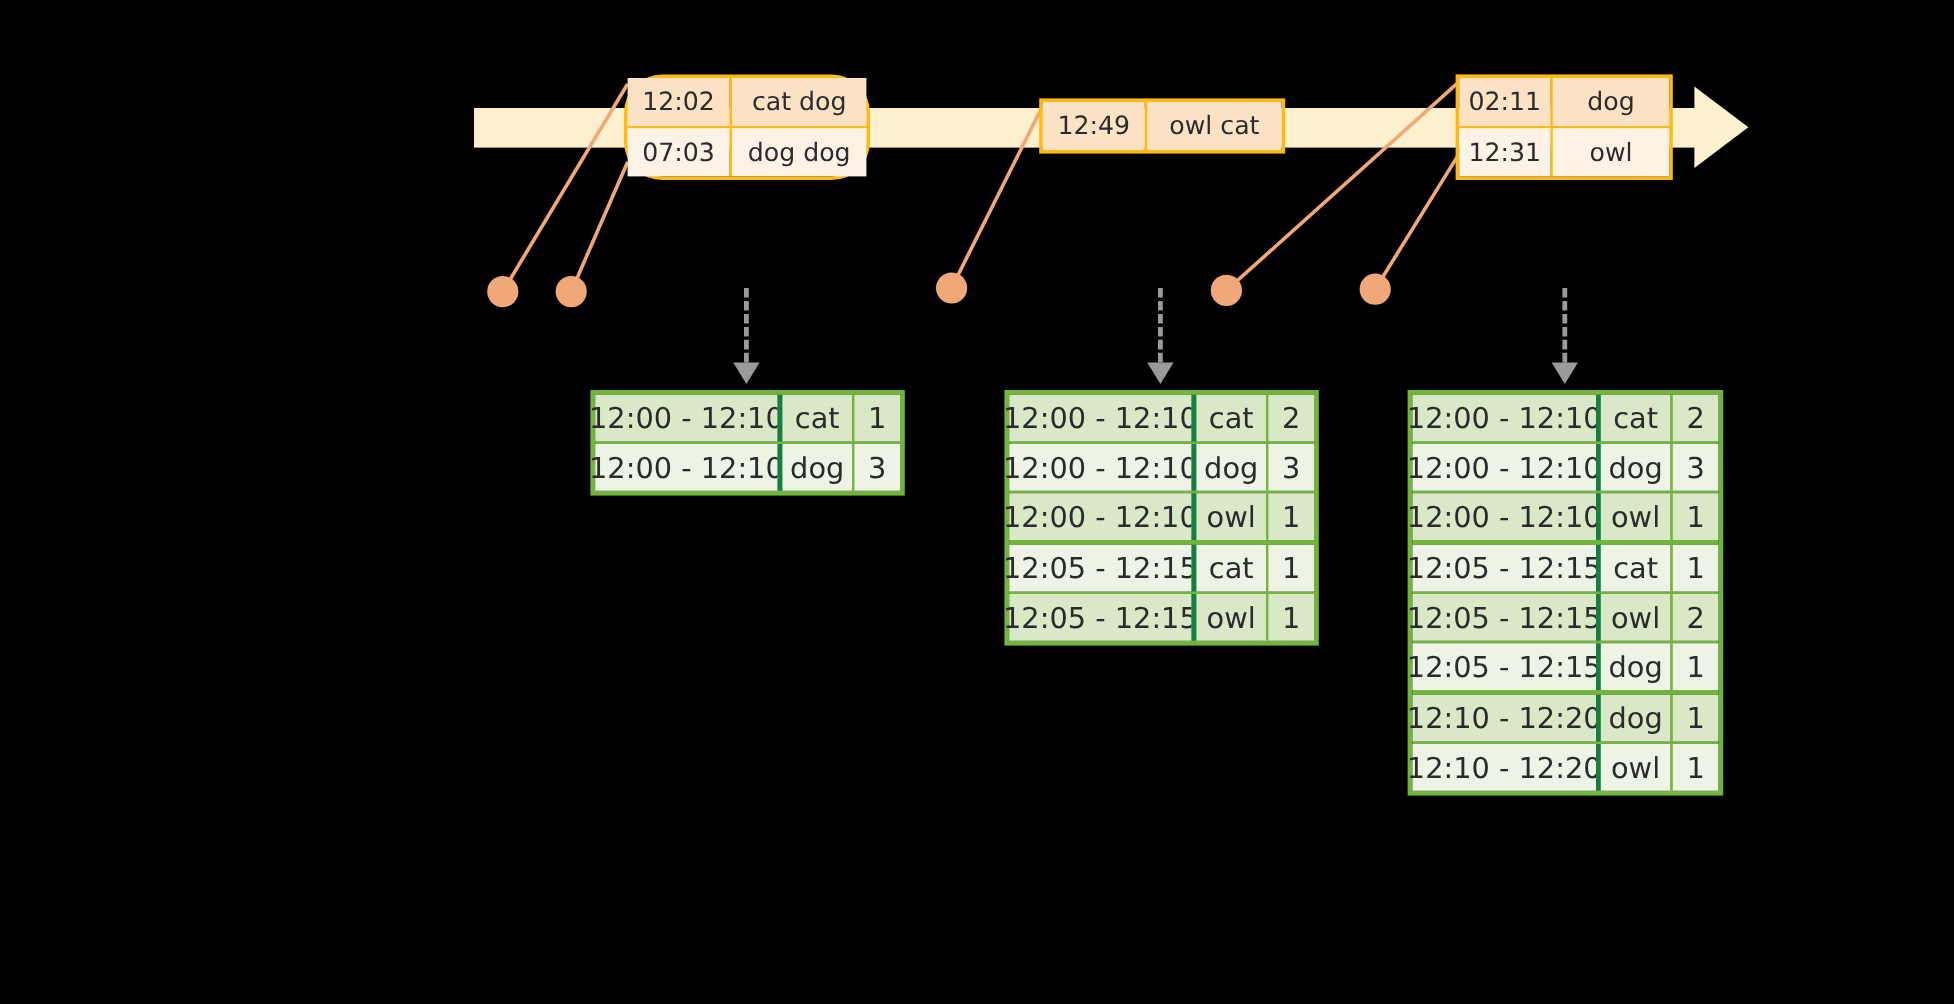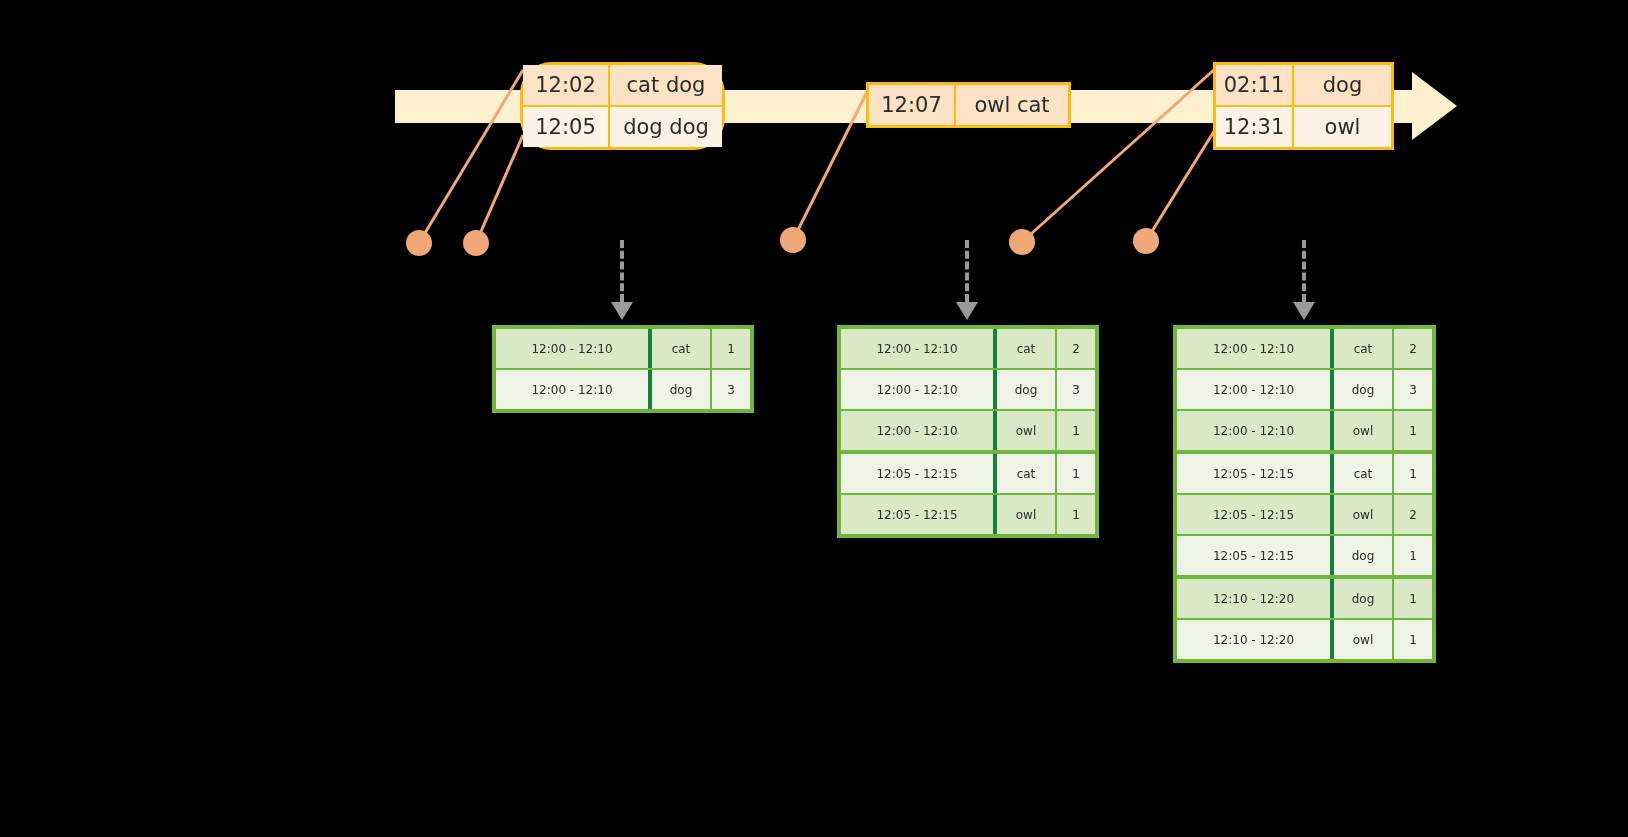"12:07" div.event-cell { text: 12:07 -> 12:49 }
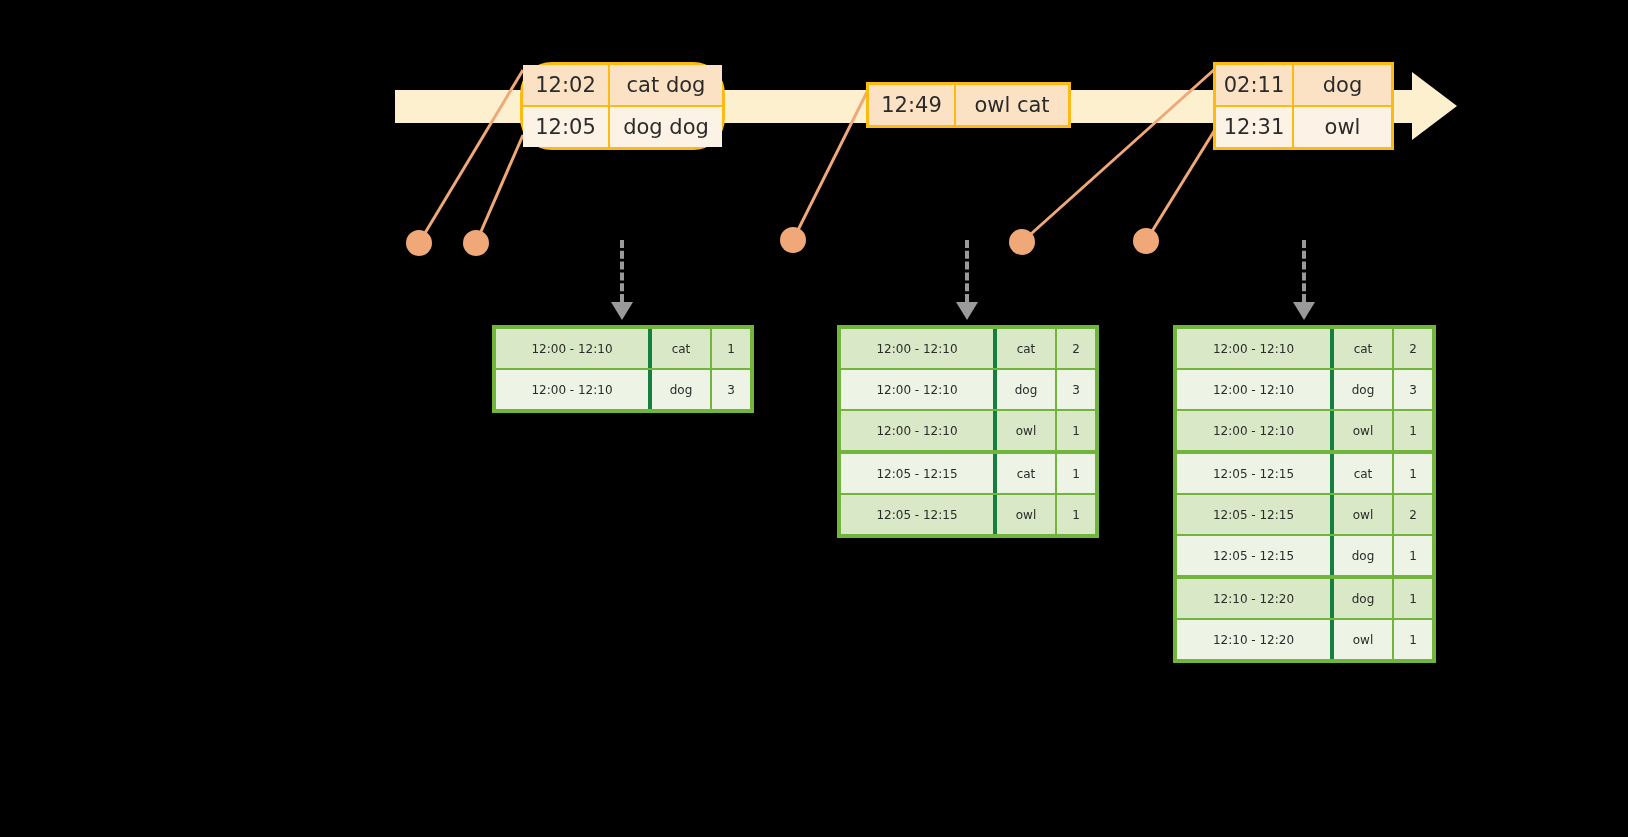"12:05" div.event-cell { text: 12:05 -> 07:03 }
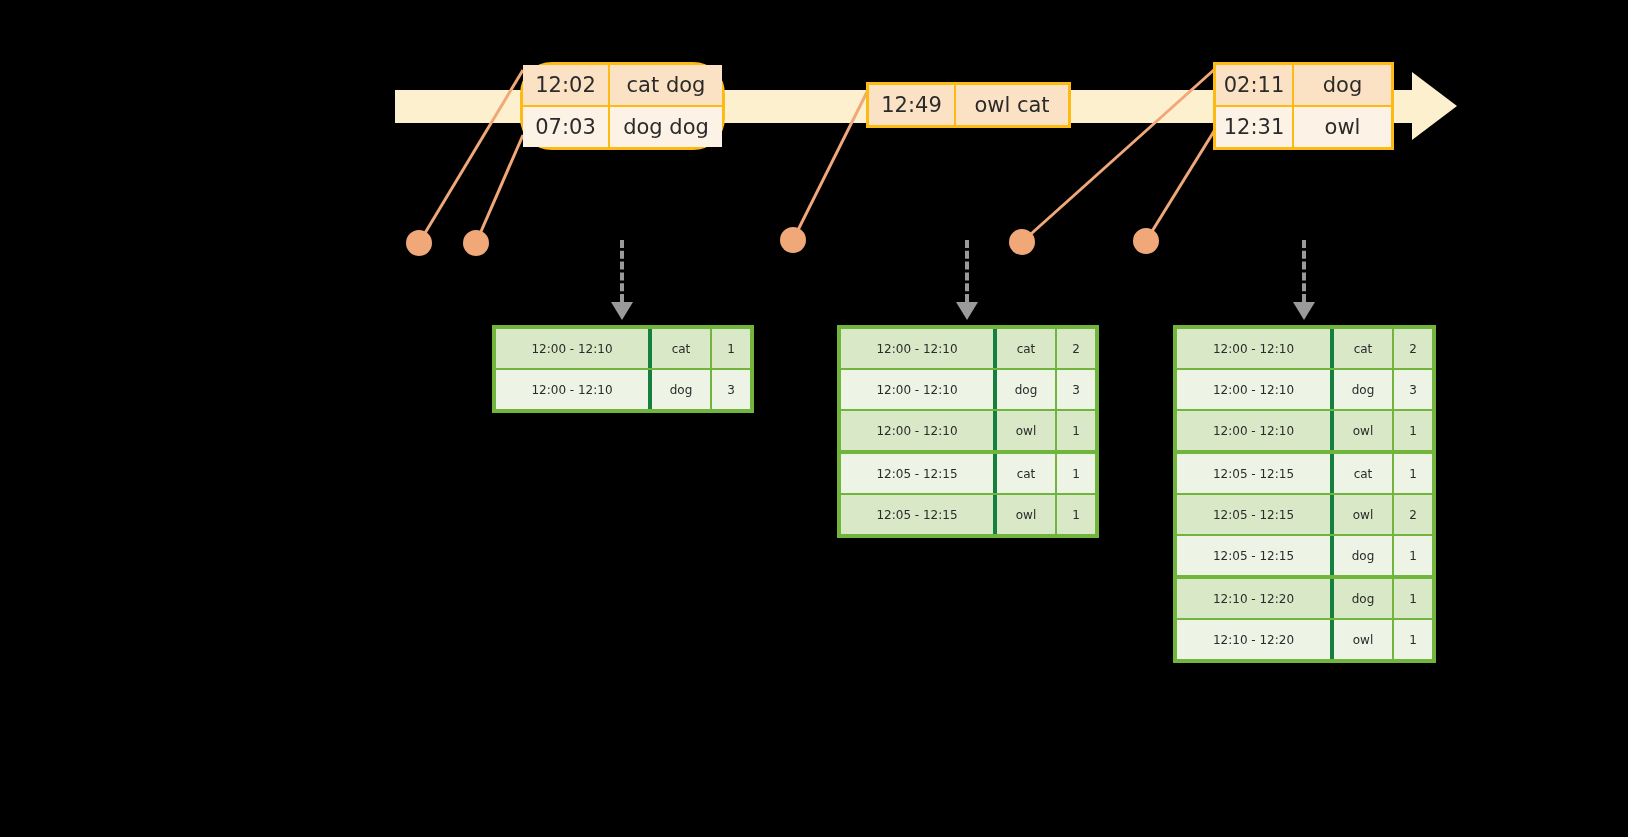"12:00 - 12:10" .result-cell { font-size: 12px -> 24px }
